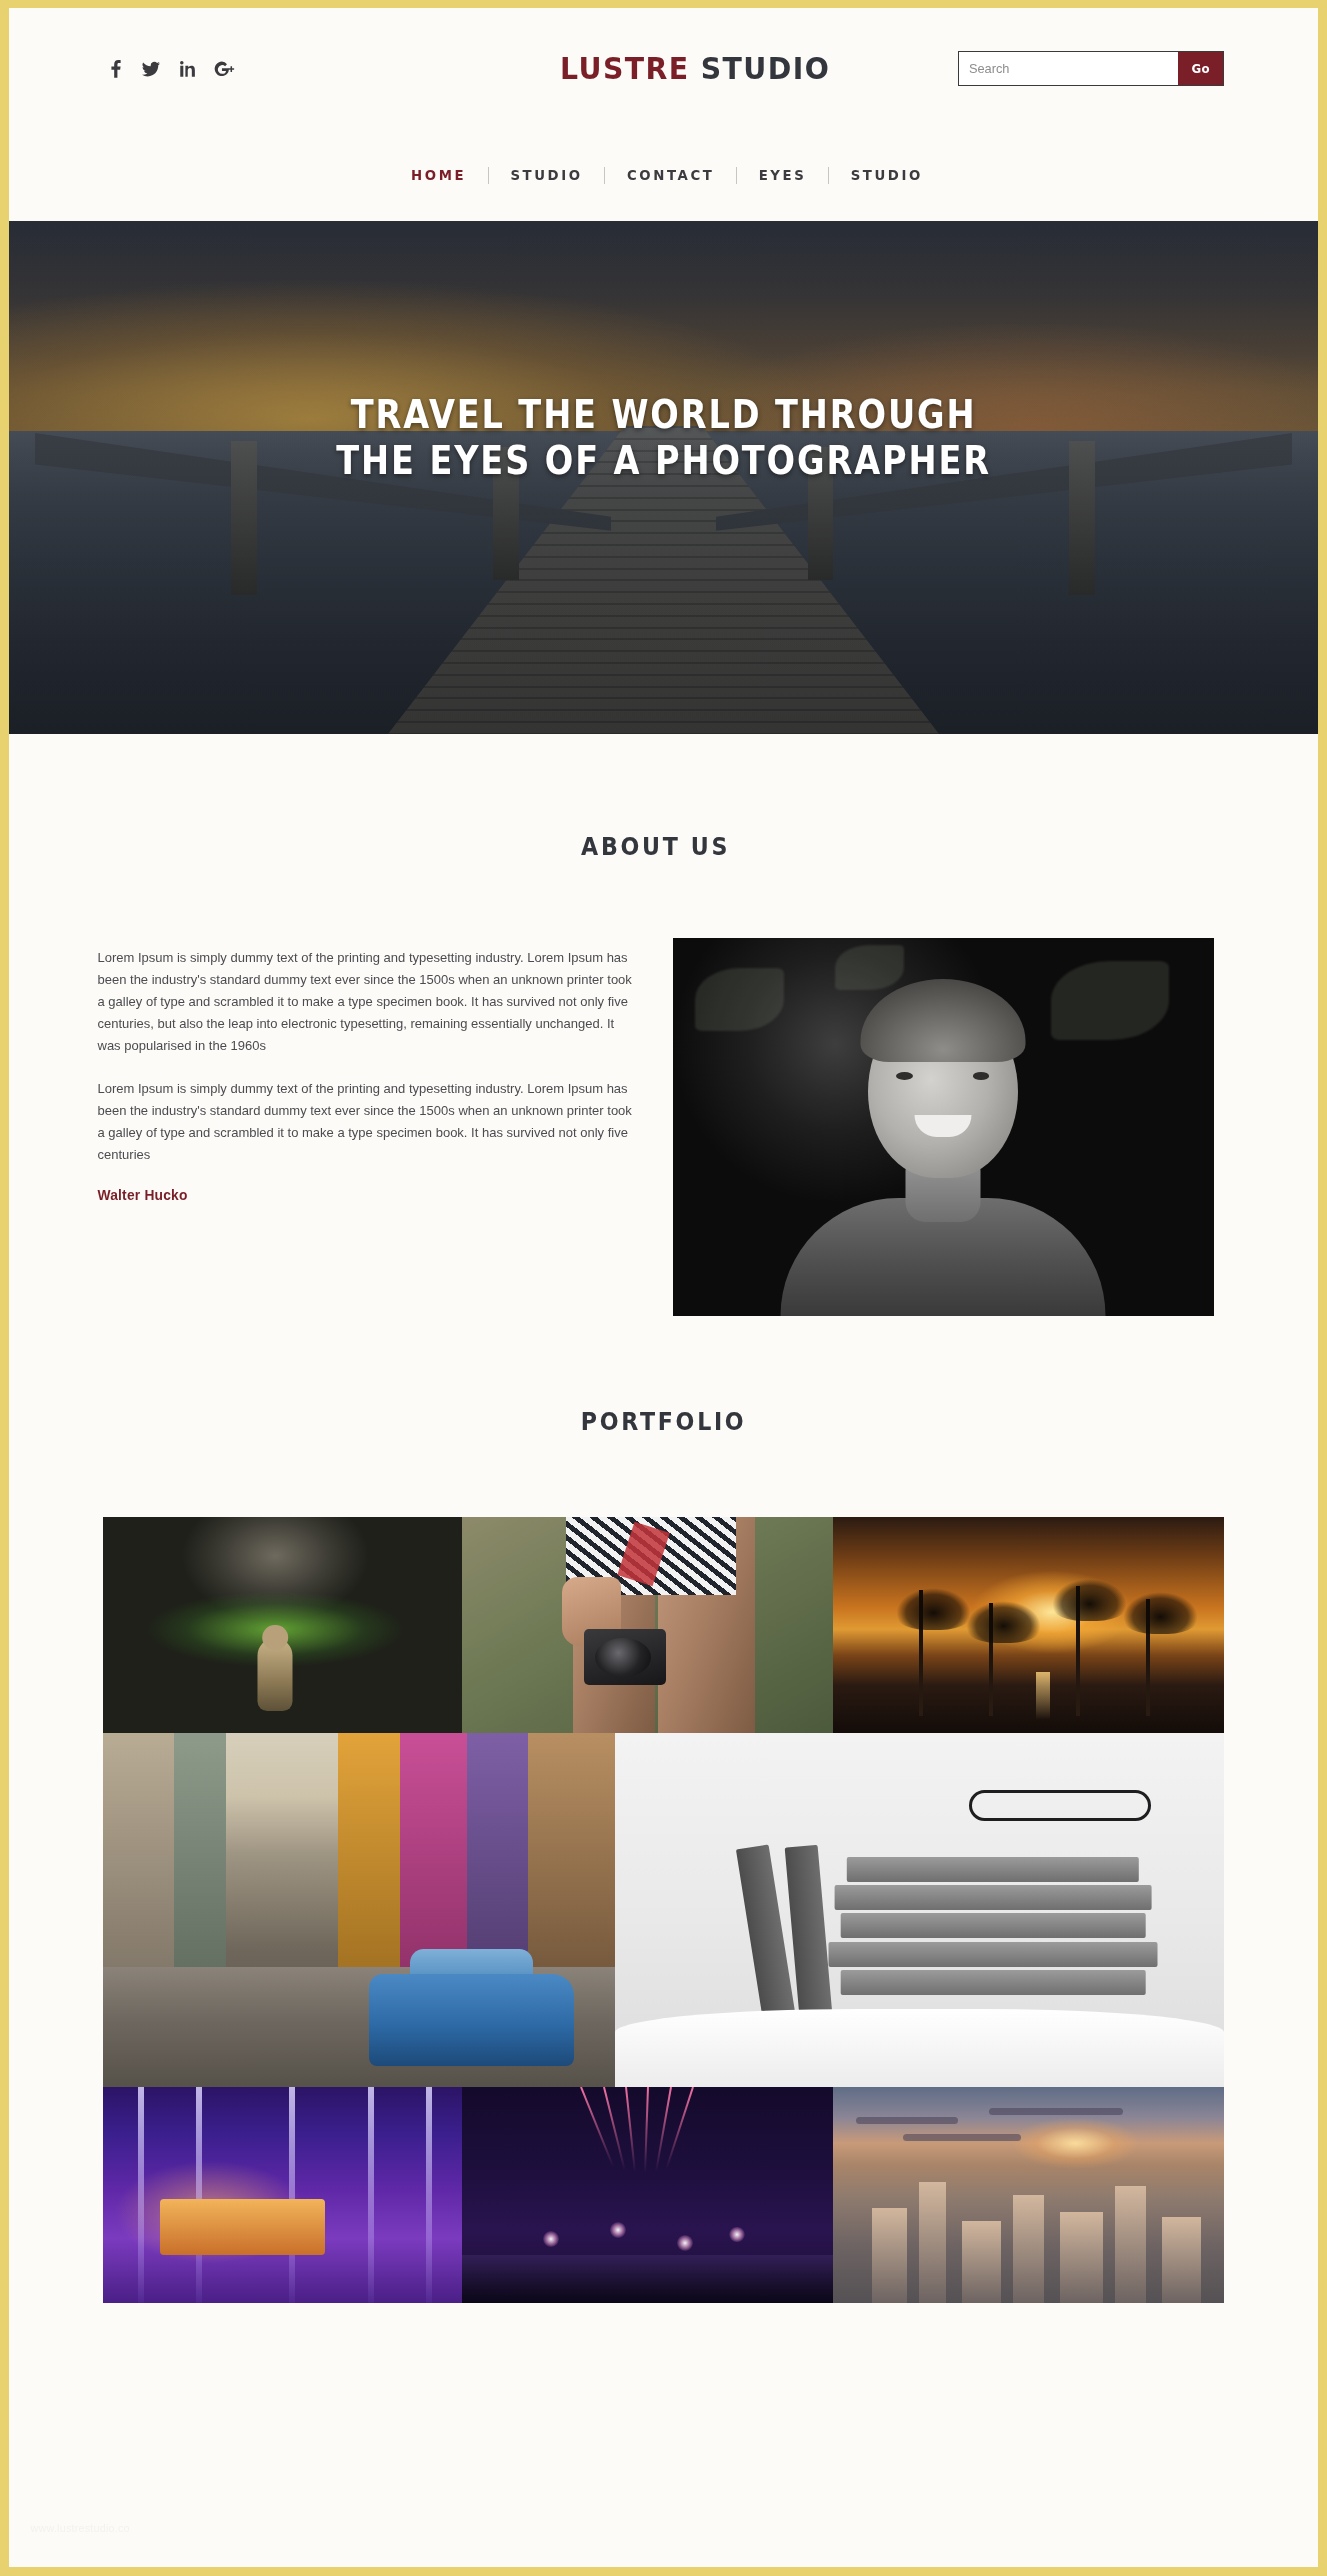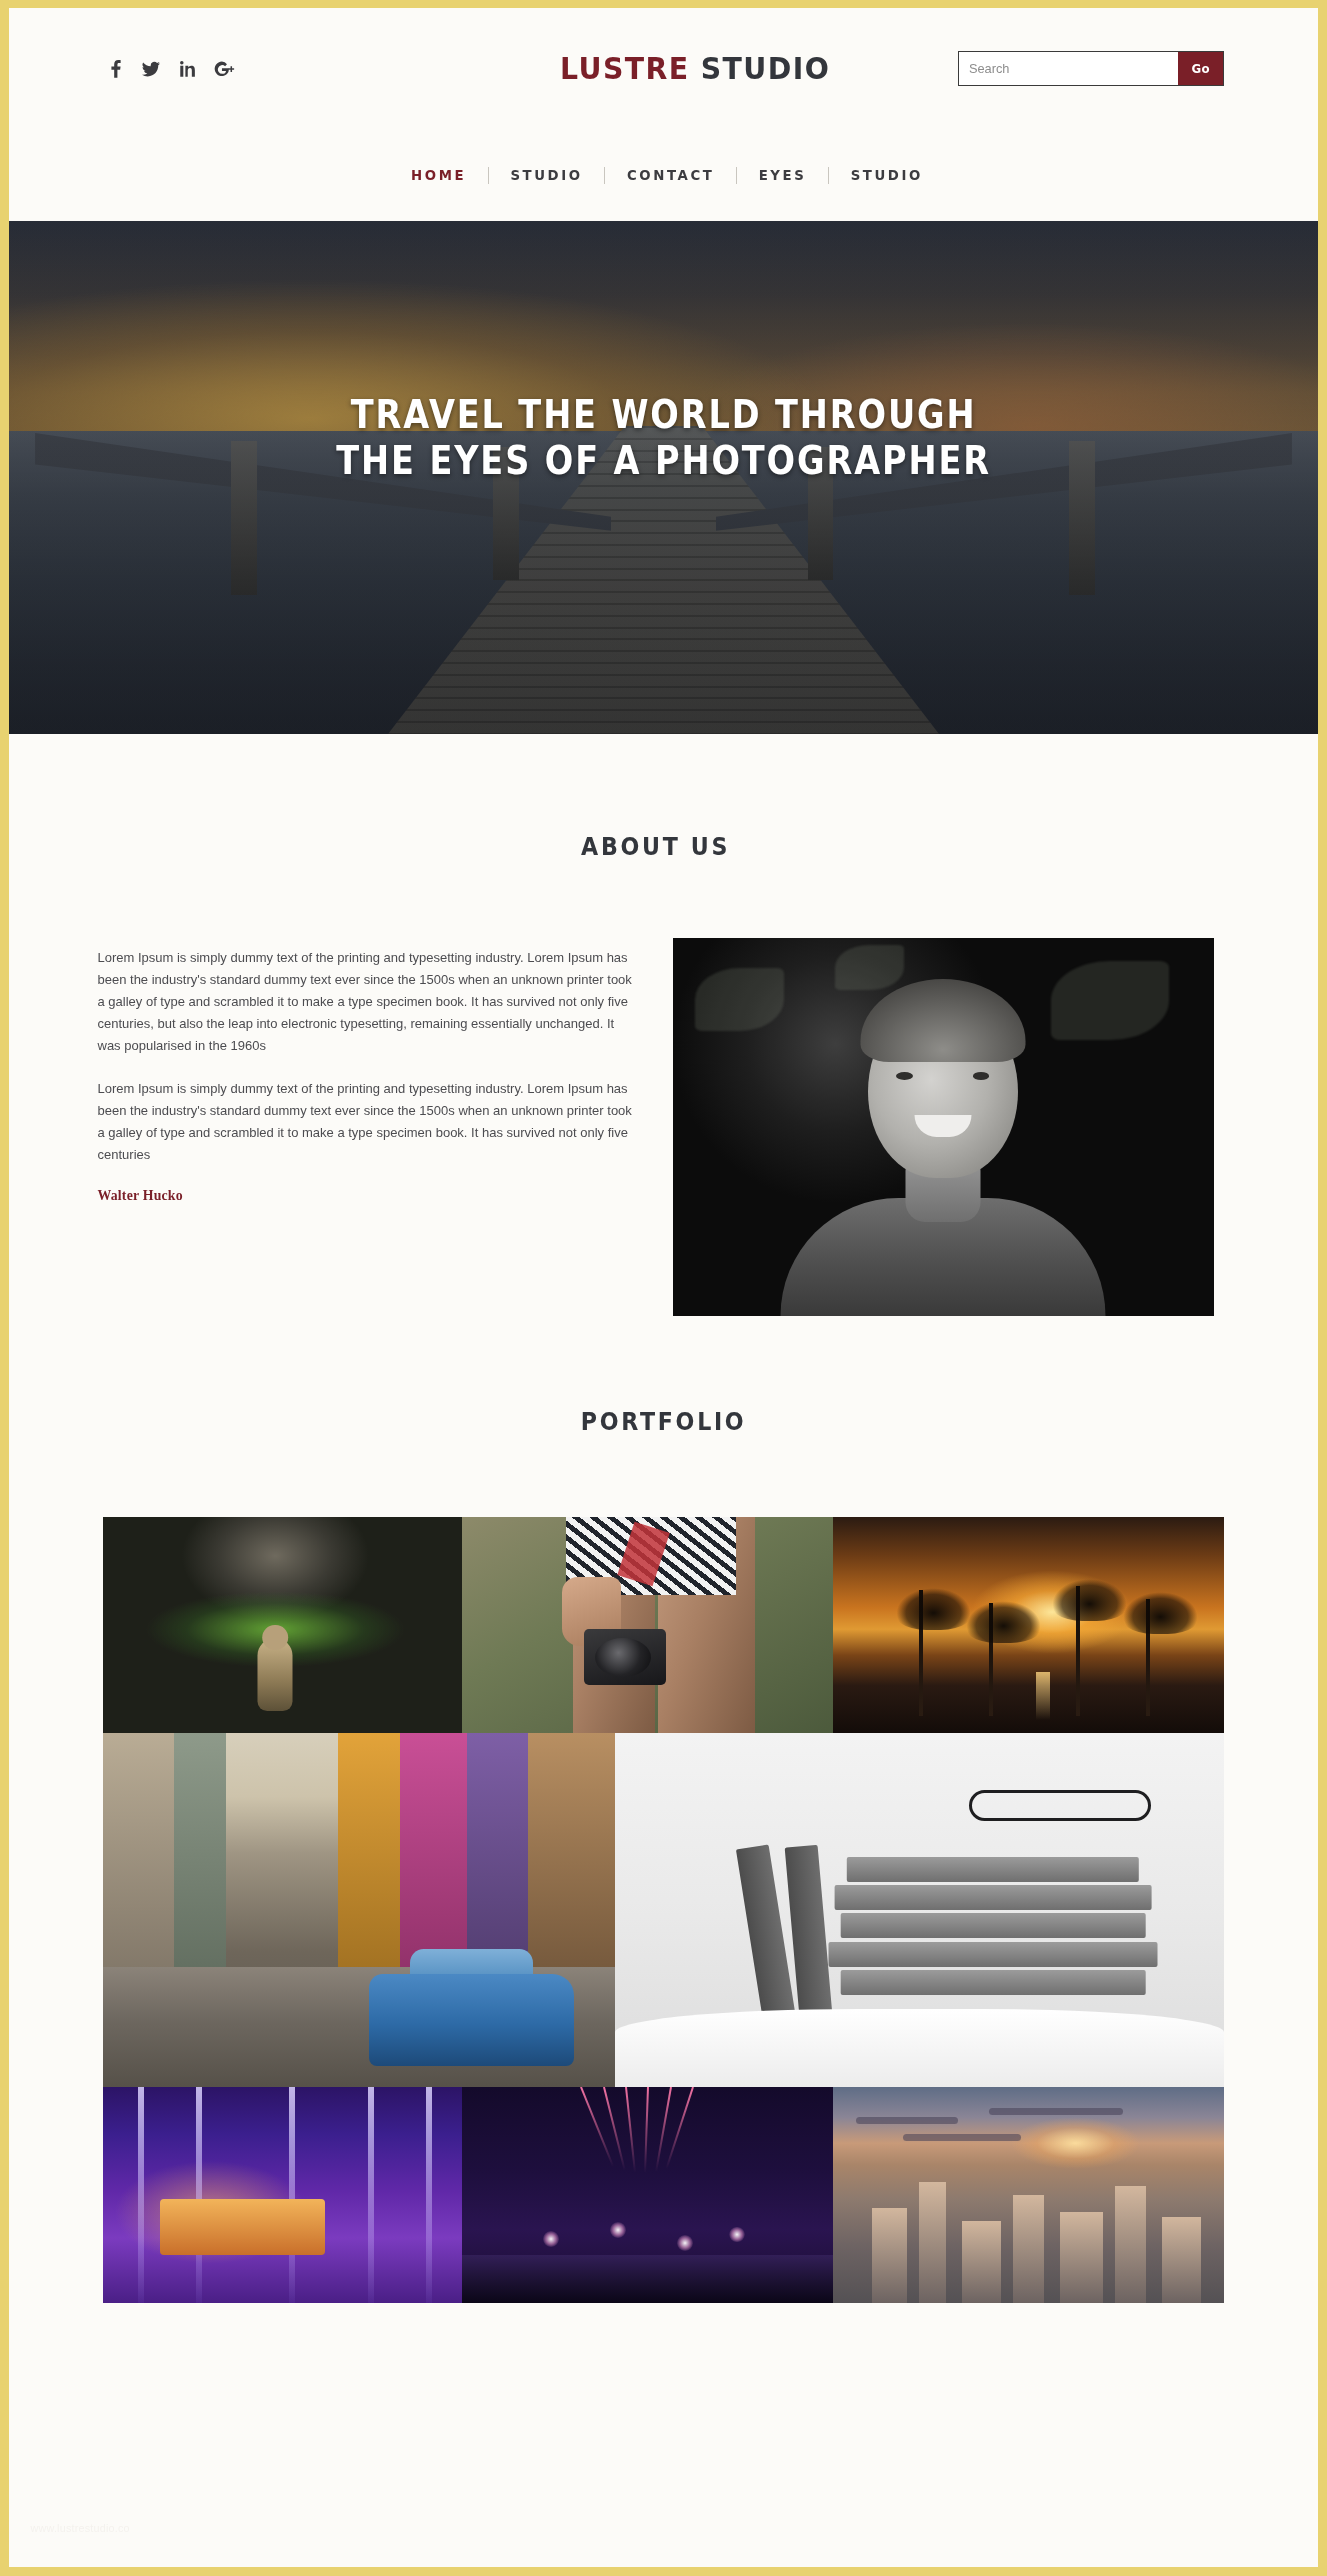"Walter Hucko" .about-sign { font-family: Liberation Serif, serif -> Liberation Sans, sans-serif }
